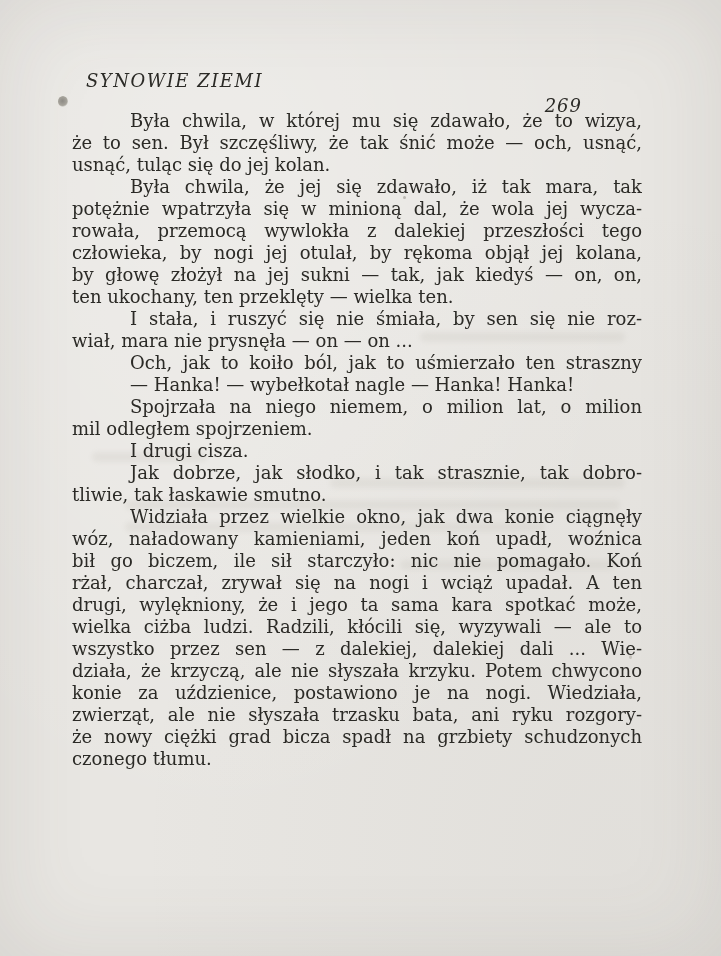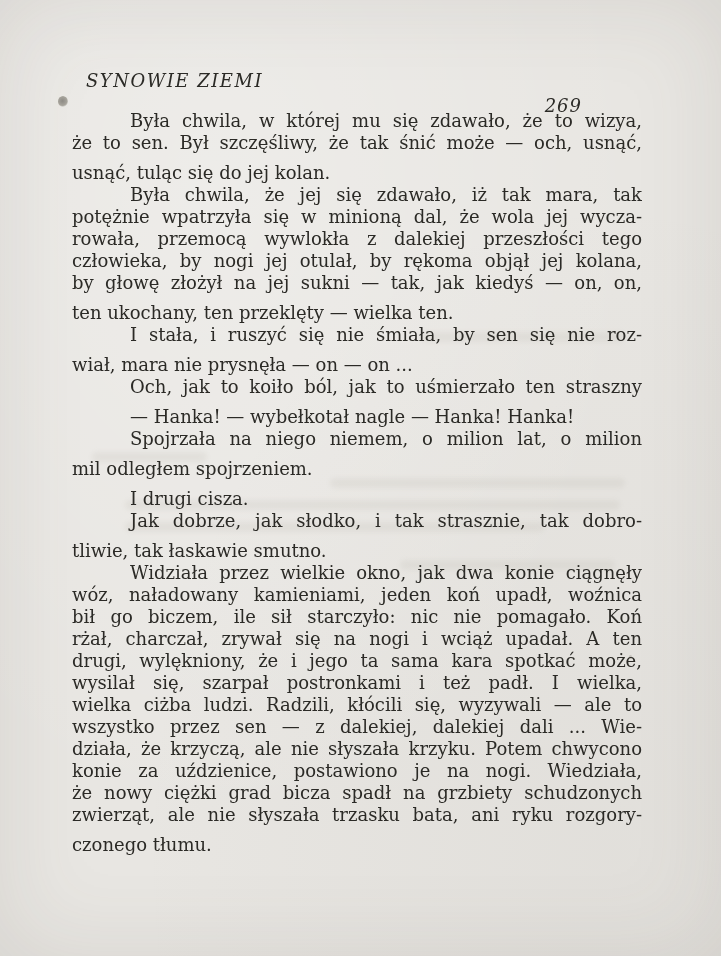"usnąć, tuląc się do jej" .line.last { margin-top: 8px -> none }
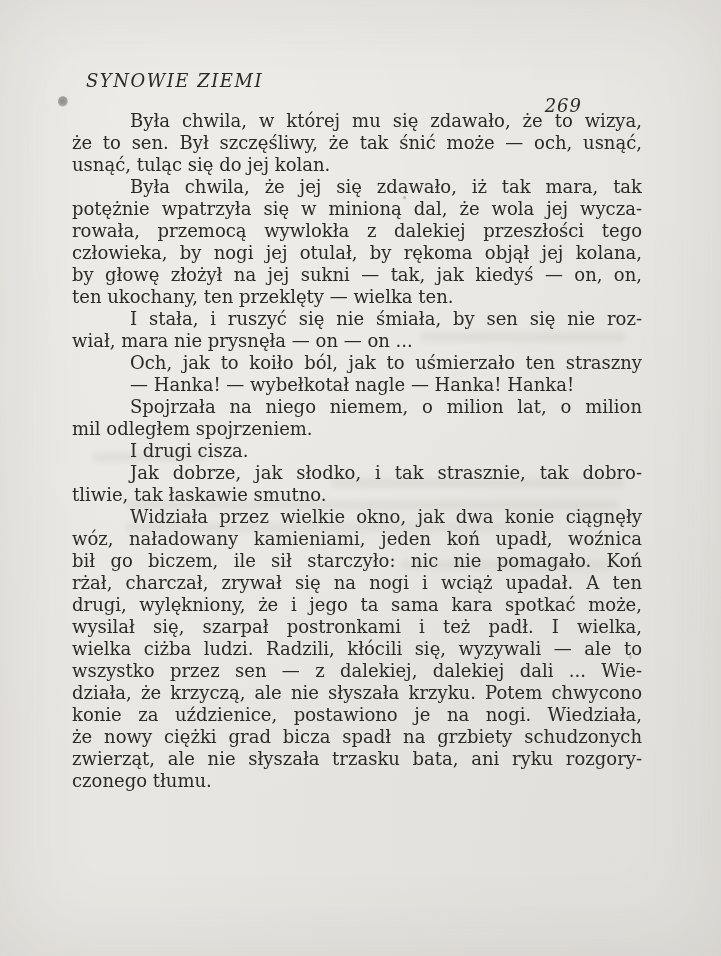"wysilał się, szarpał postronkami i" div.line { html: <div>wysilał się, szarpał postronkami i też padł. I wielka,</div> -> none }
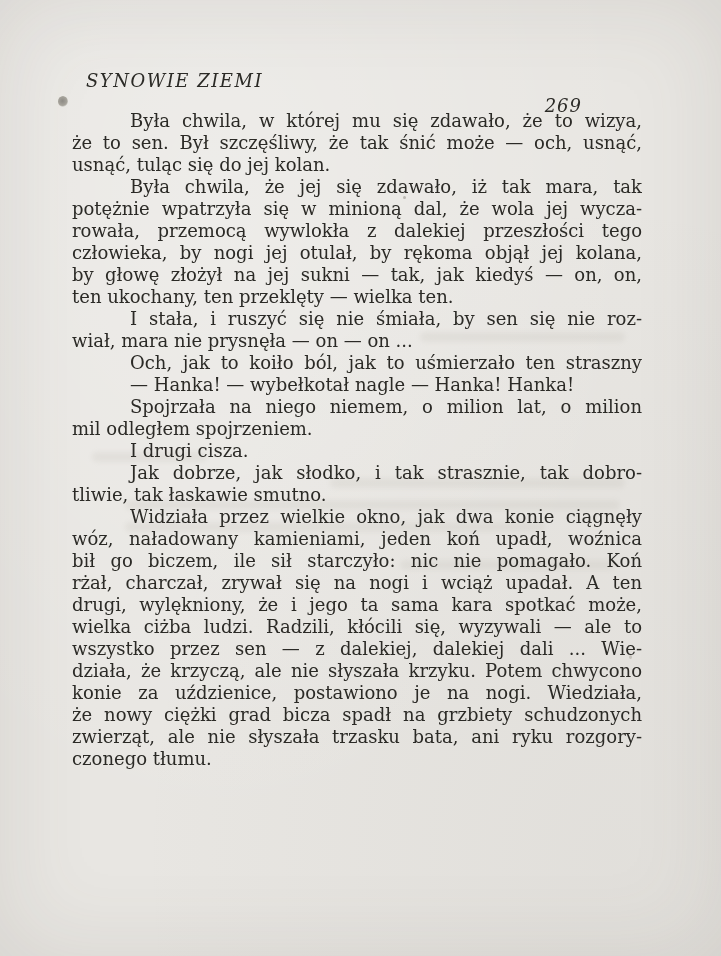"że nowy ciężki grad bicza" div.line { order: before "zwierząt, ale nie słyszała trzasku" -> after "zwierząt, ale nie słyszała trzasku" }
